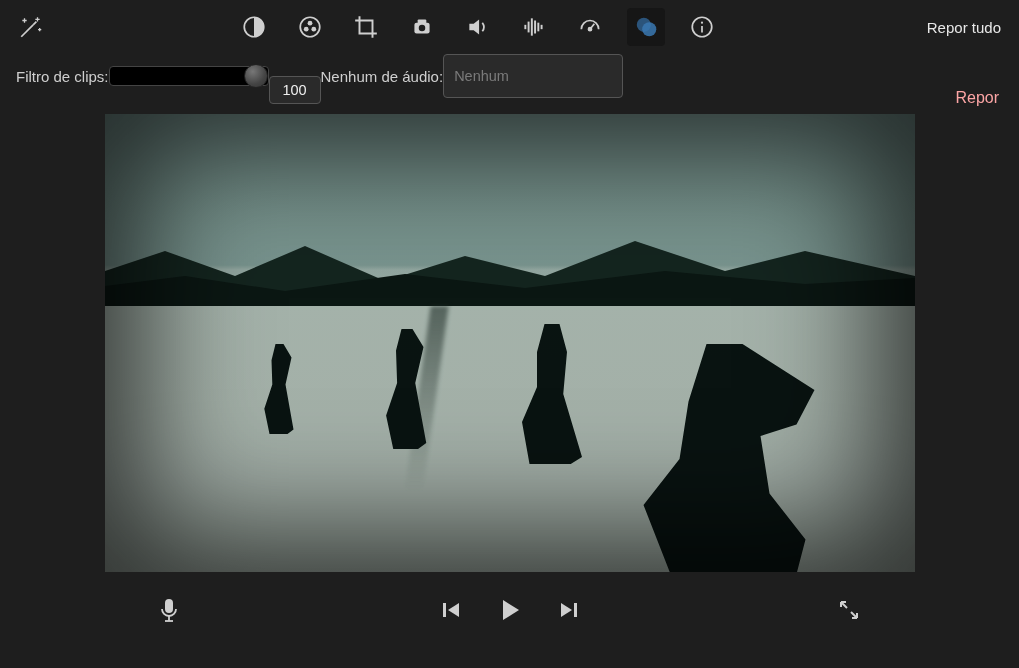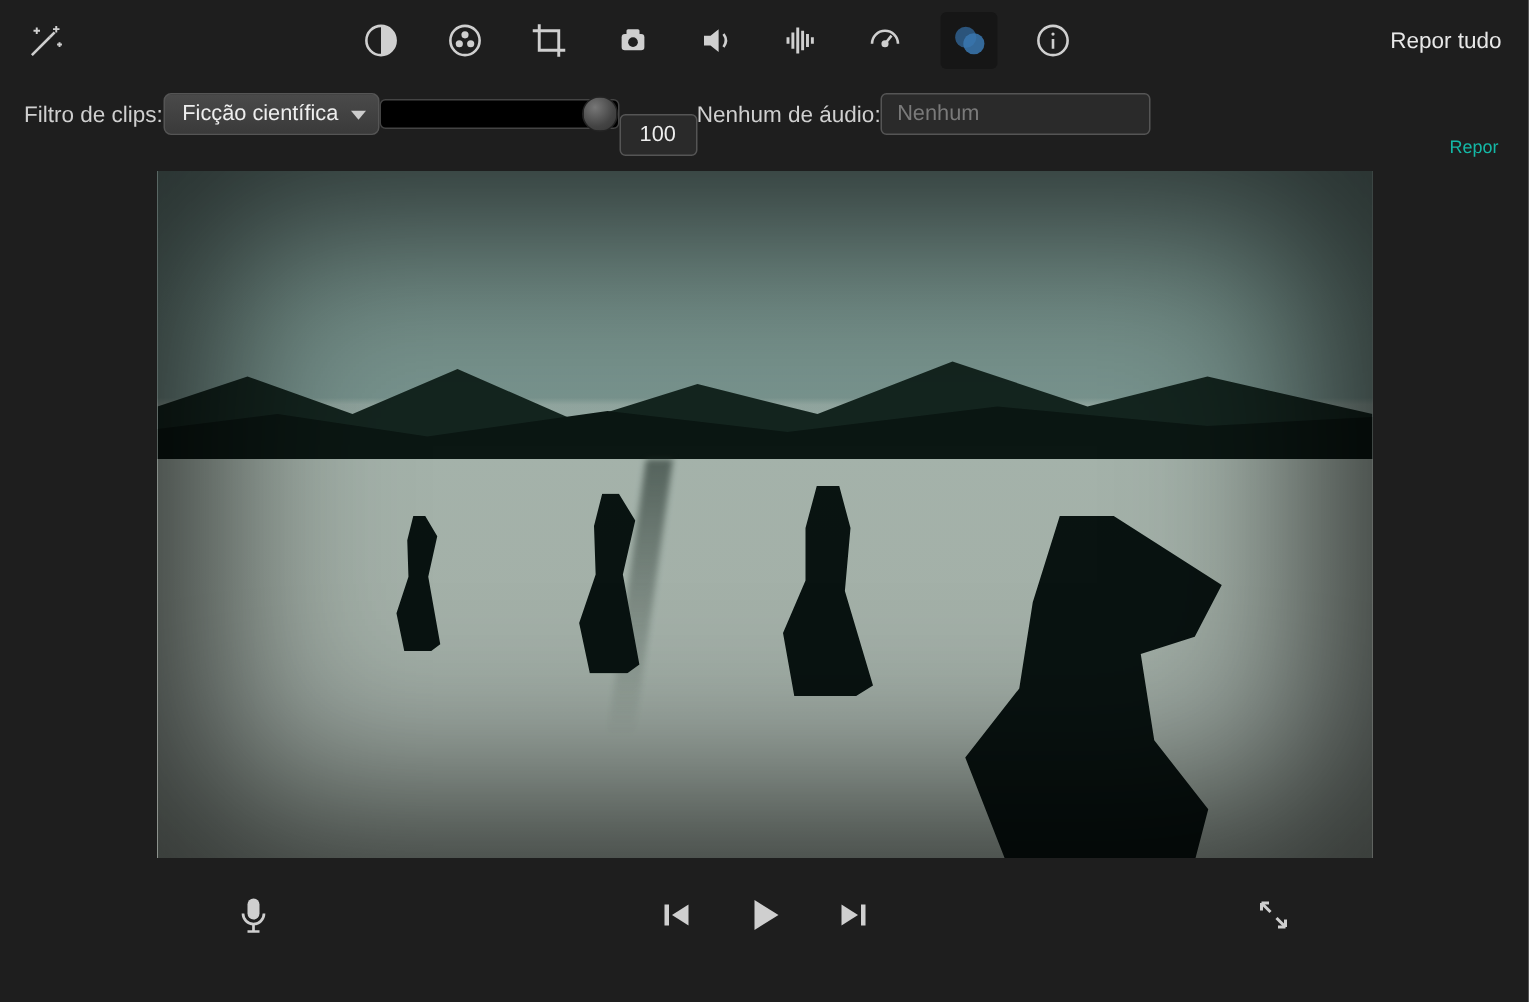"Ficção científica" div.dropdown { html: <div> <span>Ficção científica</span> </div> -> none }
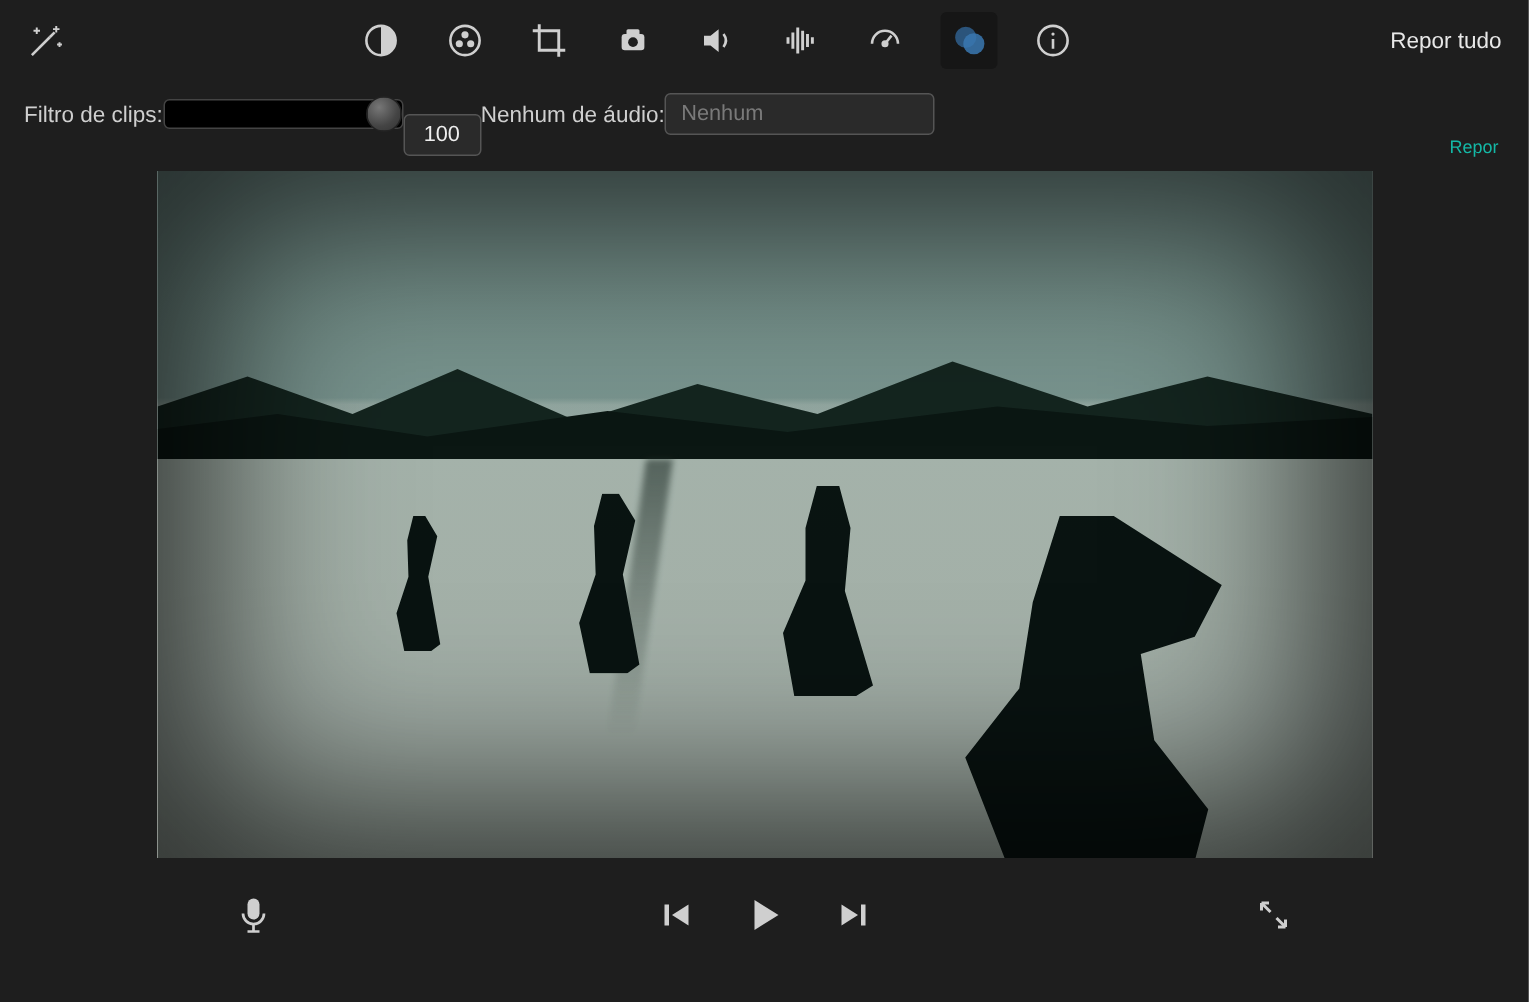"Nenhum" .audio-box { height: 28px -> 44px }
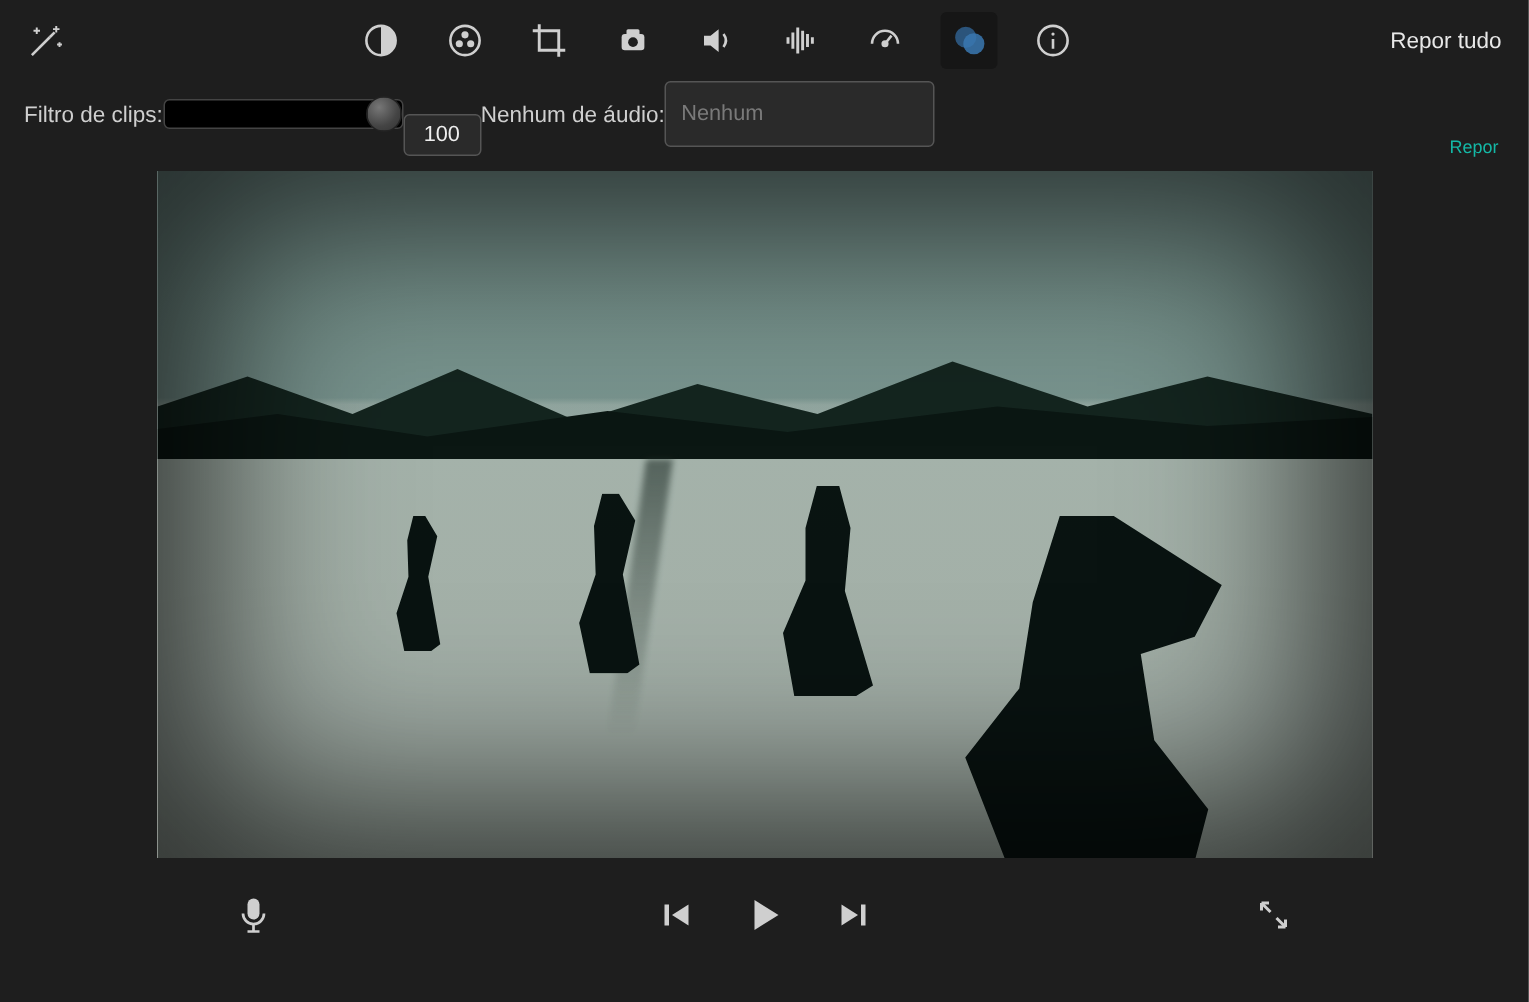"Repor" .reset-btn { color: #14b8a6 -> #fca5a5; font-size: 12px -> 16px }
